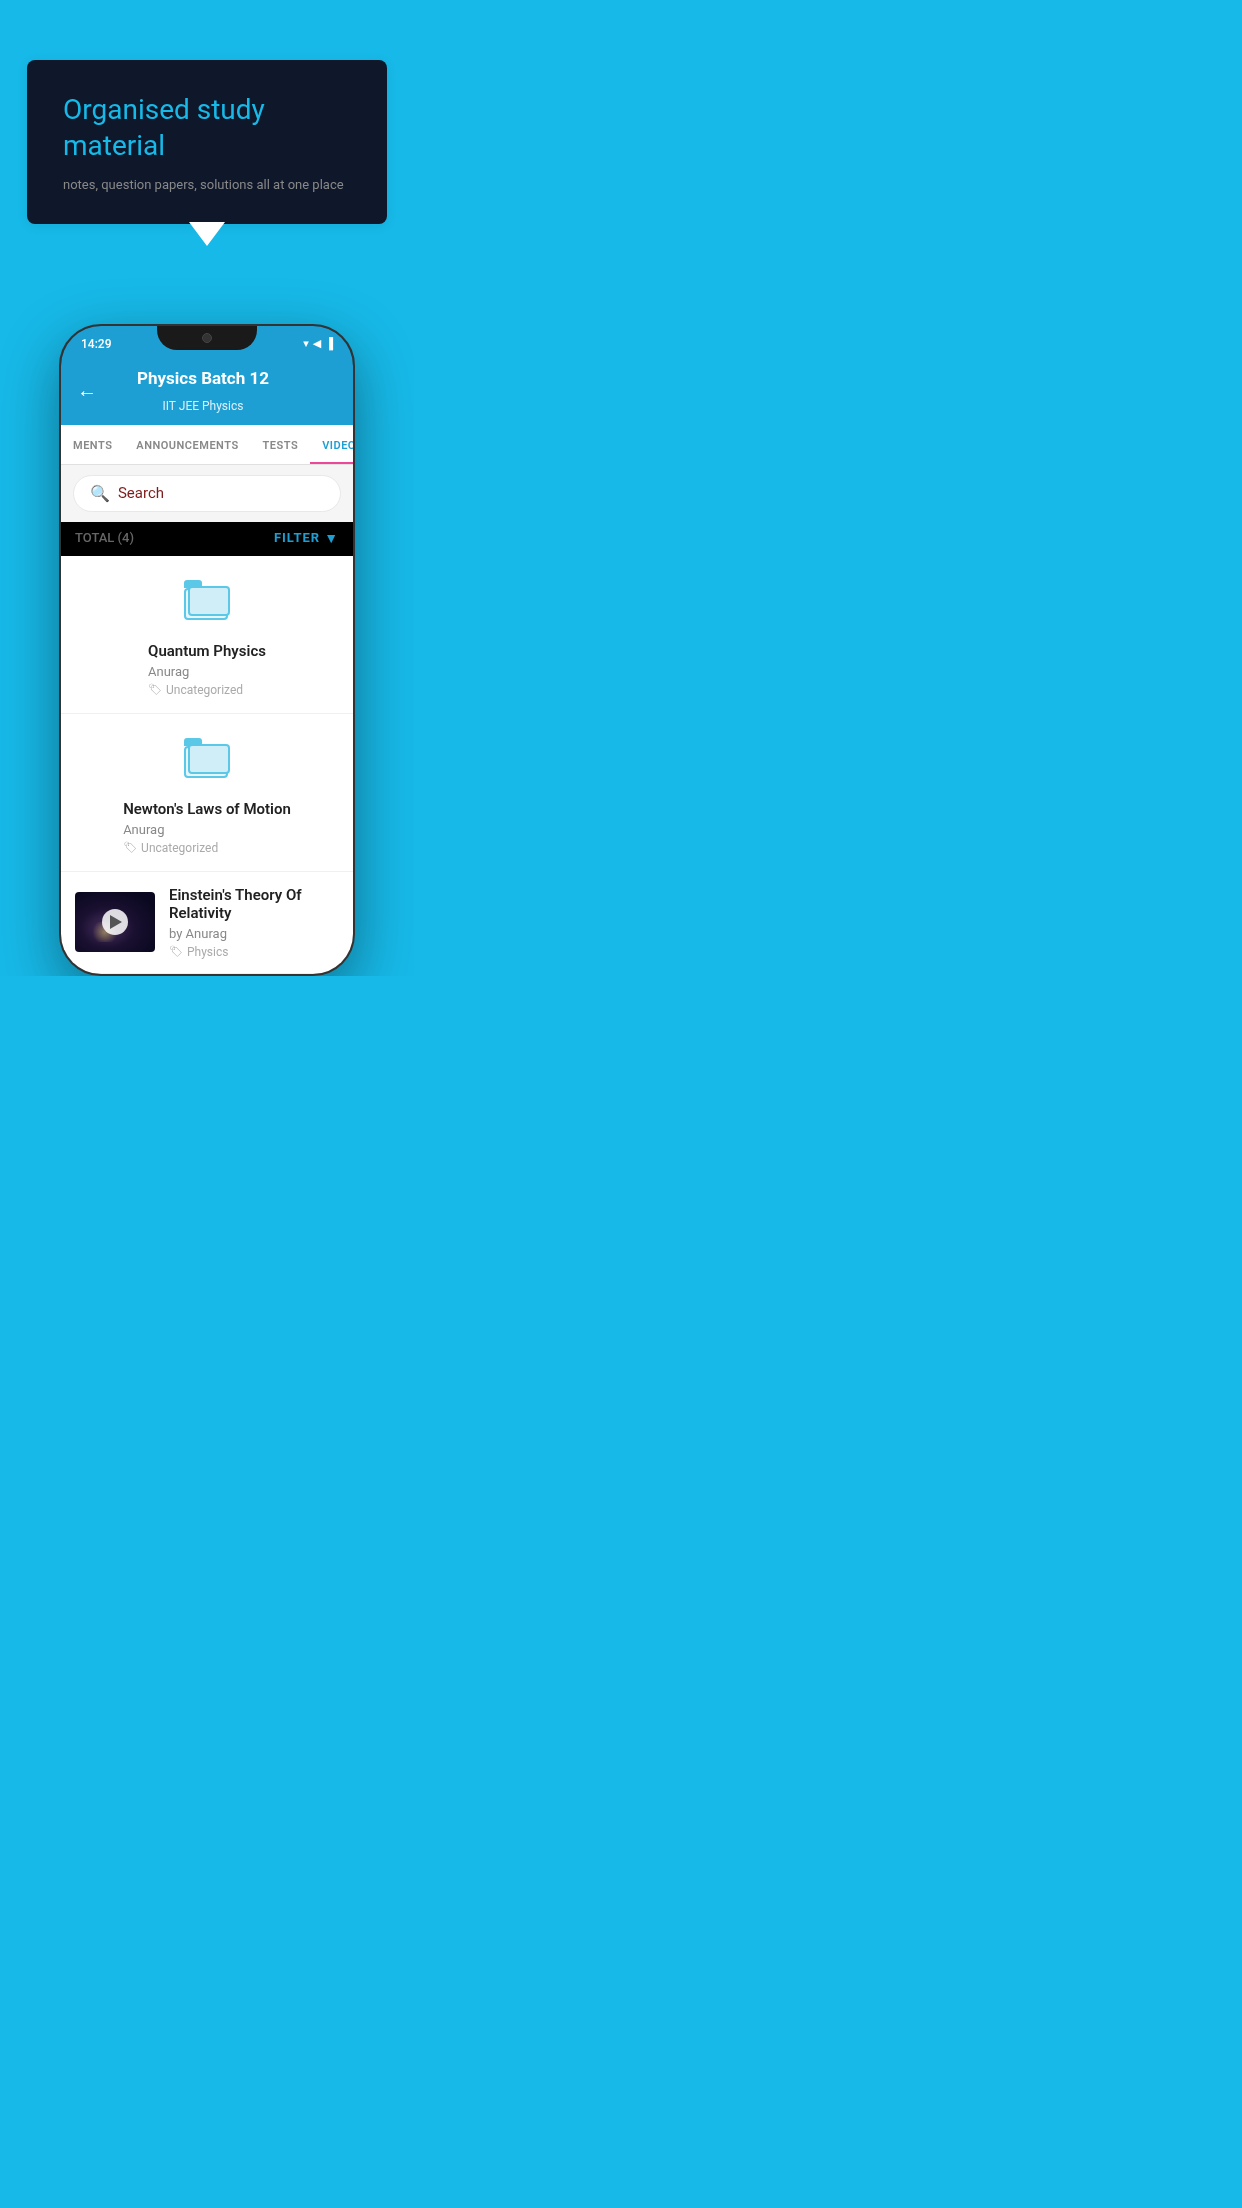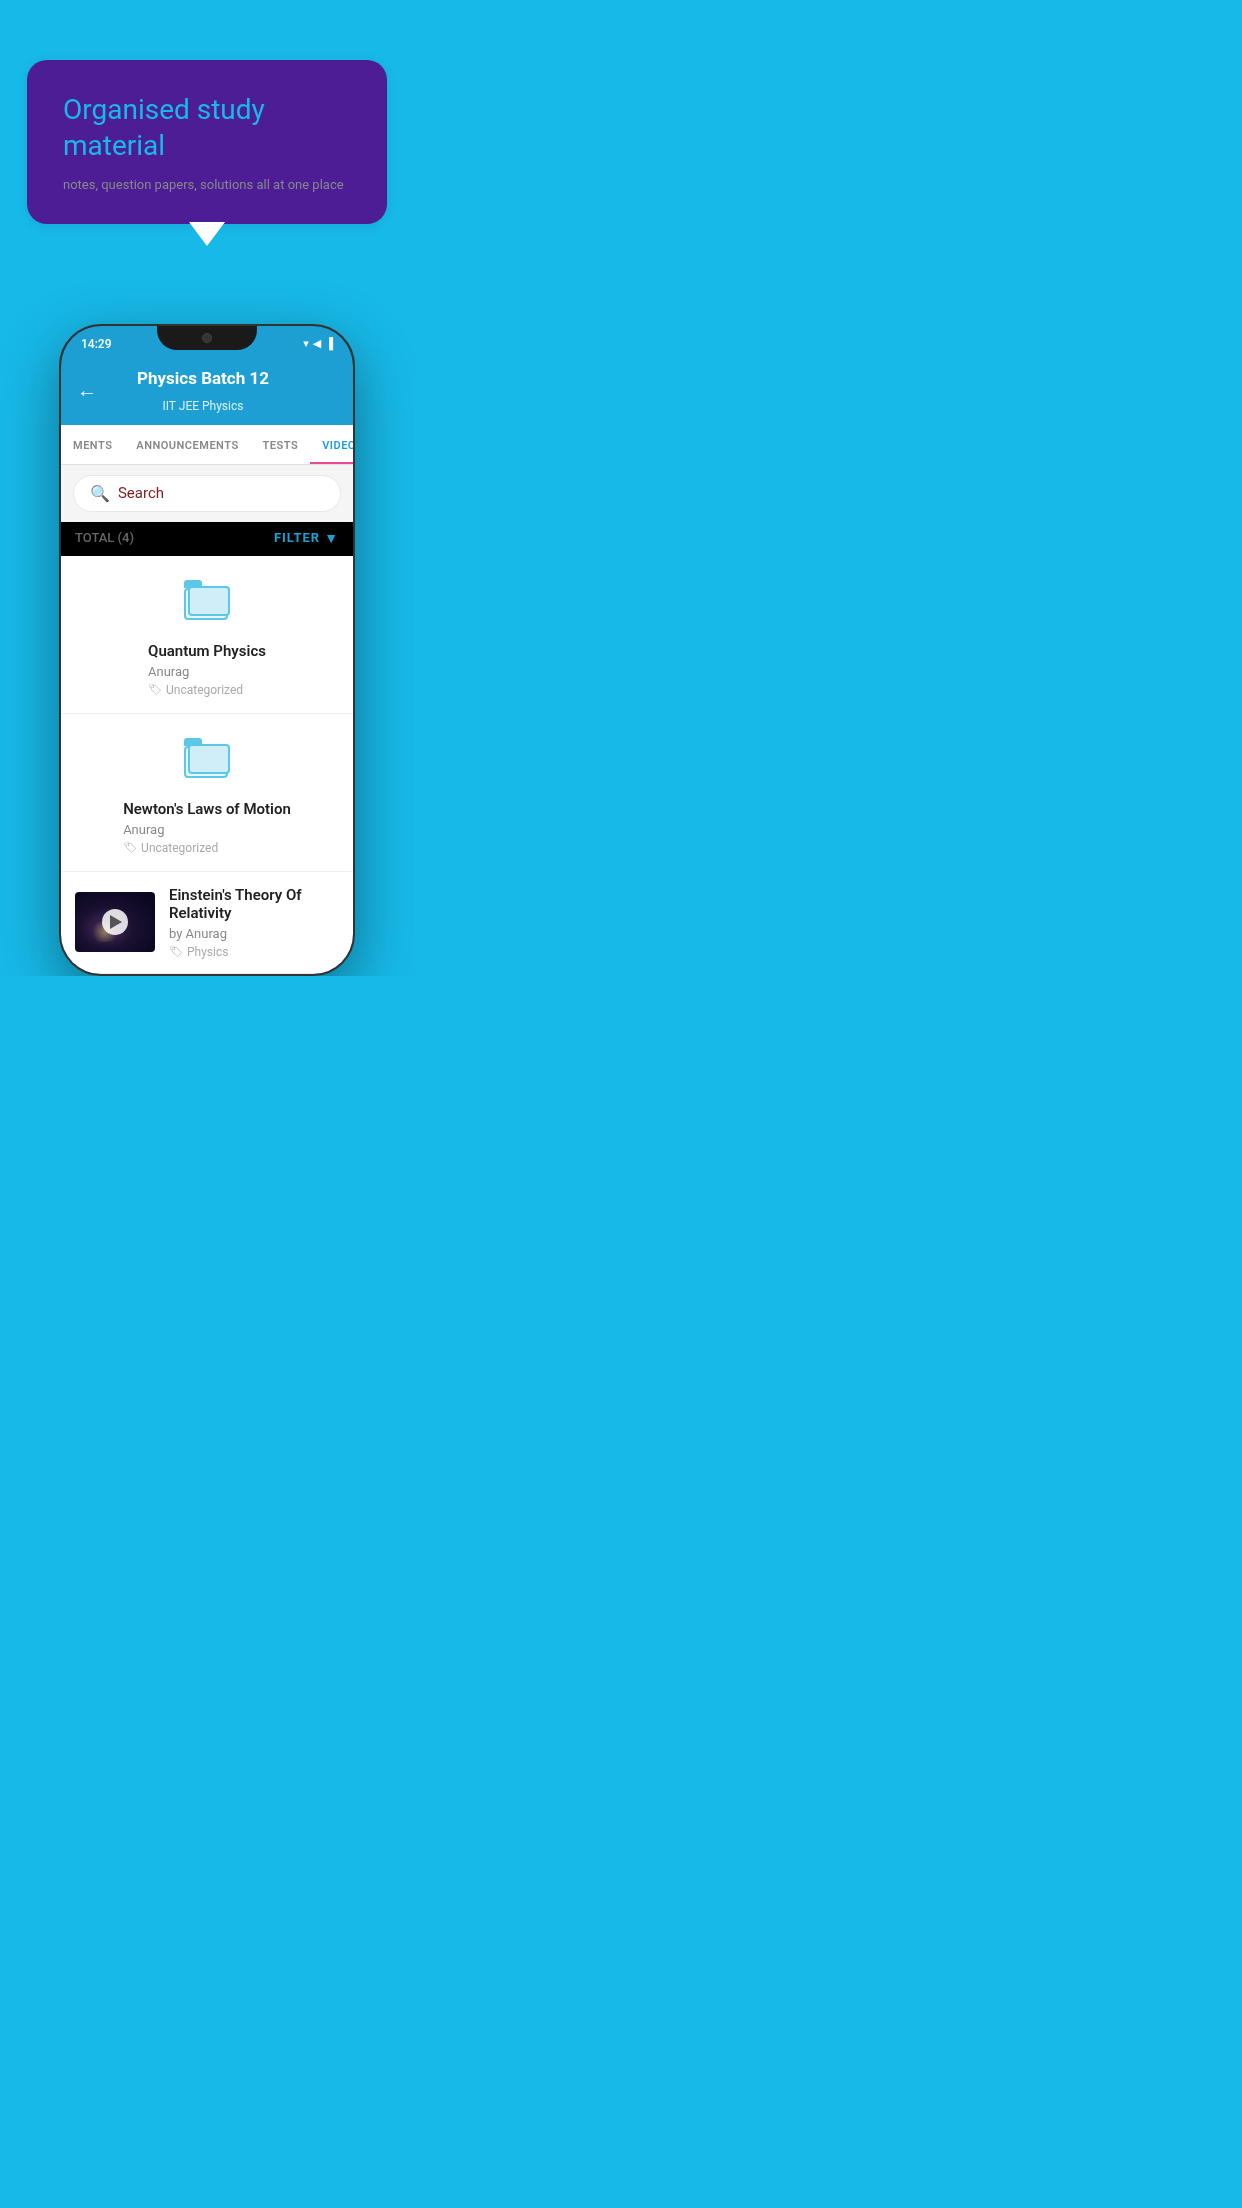"Organised study material" .speech-bubble { background: #4c1d95 -> #0f172a; border-radius: 20px -> 8px }
